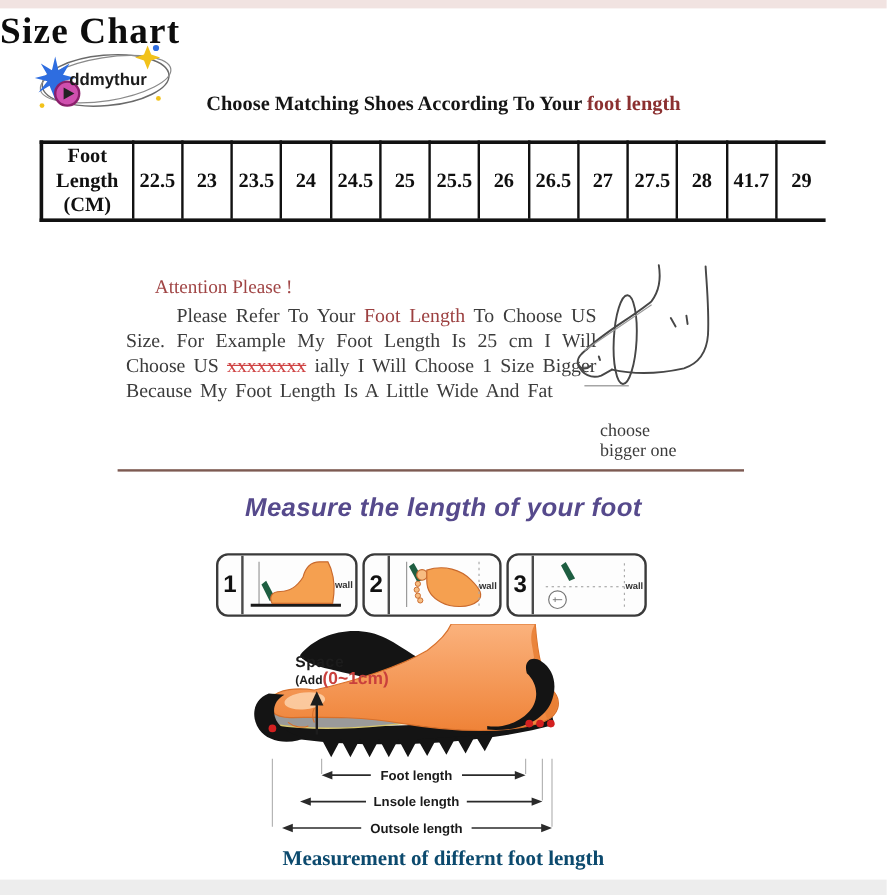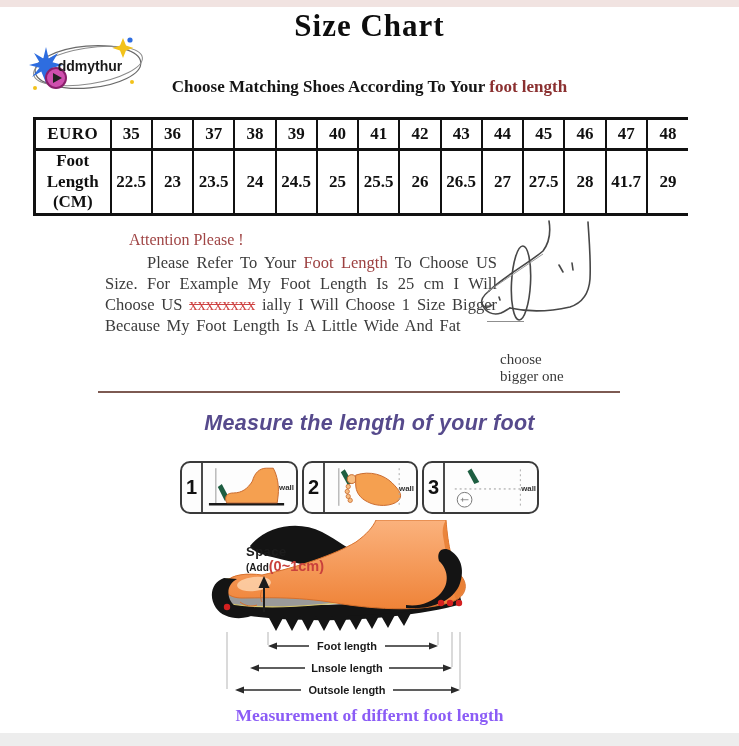"Size Chart" .page-title { text-align: center -> none }
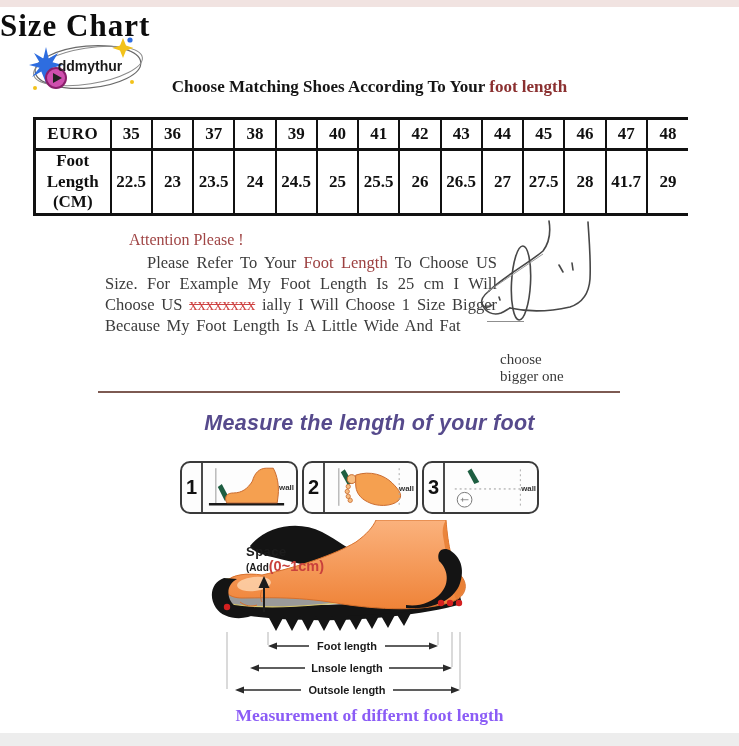"EURO" tr.r-euro { html: <tr> <td>EURO</td> <td>35</td> <td>36</td> <td>37</td> <td>38</td> <td>39</td> <td>40</td> <td>41</td> <td>42</td> <td>43</td> <td>44</td> <td>45</td> <td>46</td> <td>47</td> <td>48</td> </tr> -> none }
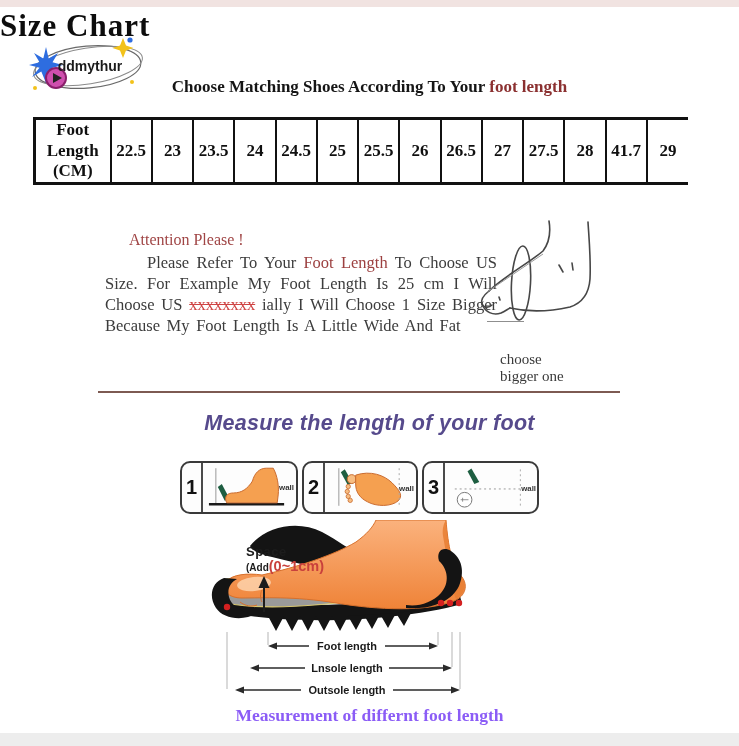"Measurement of differnt foot length" .bottom-caption { color: #8b5cf6 -> #0c4a6e }
